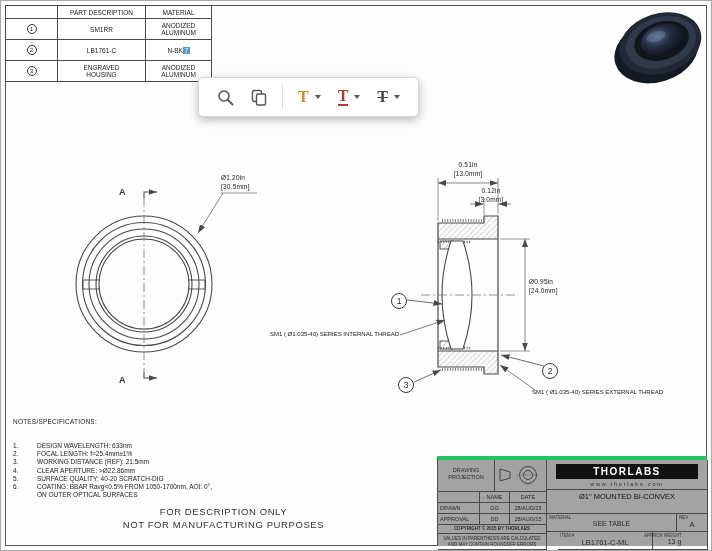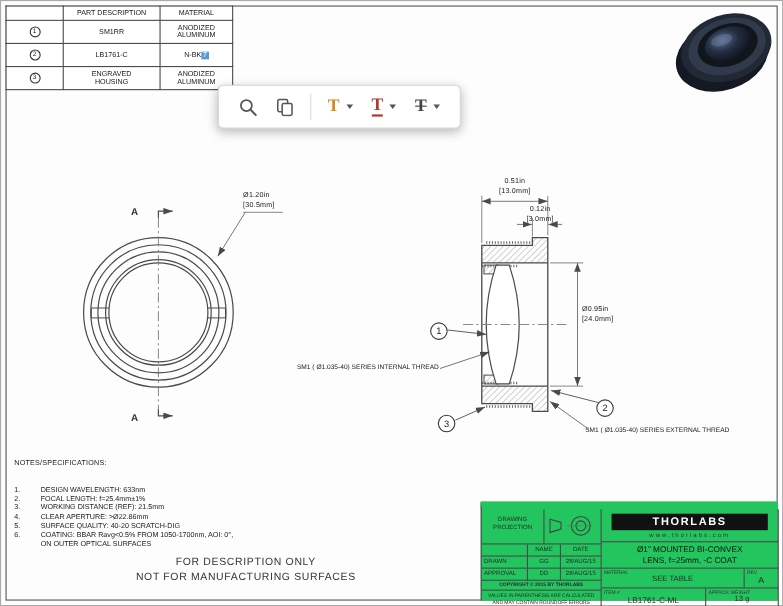"THORLABS" .tb { background: #22c55e -> #a3a3a3; border-top: 7px solid #22c55e -> 4px solid #22c55e }
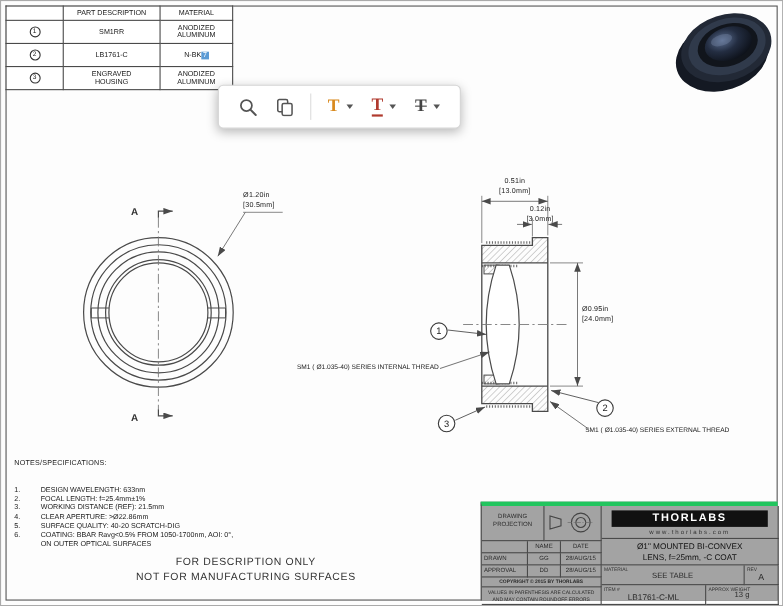"LENS, f=25mm, -C COAT" div { html: <div>LENS, f=25mm, -C COAT</div> -> none }
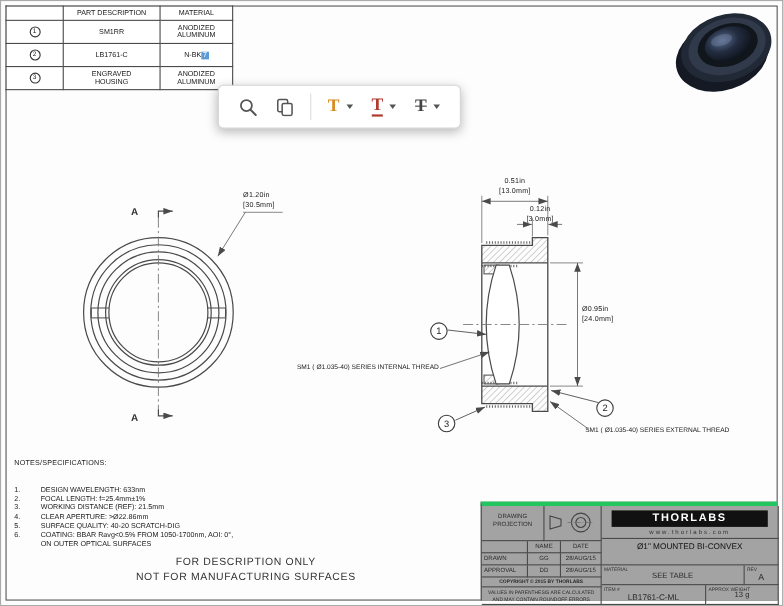"NOT FOR MANUFACTURING SURFACES" div { text: SURFACES -> PURPOSES }
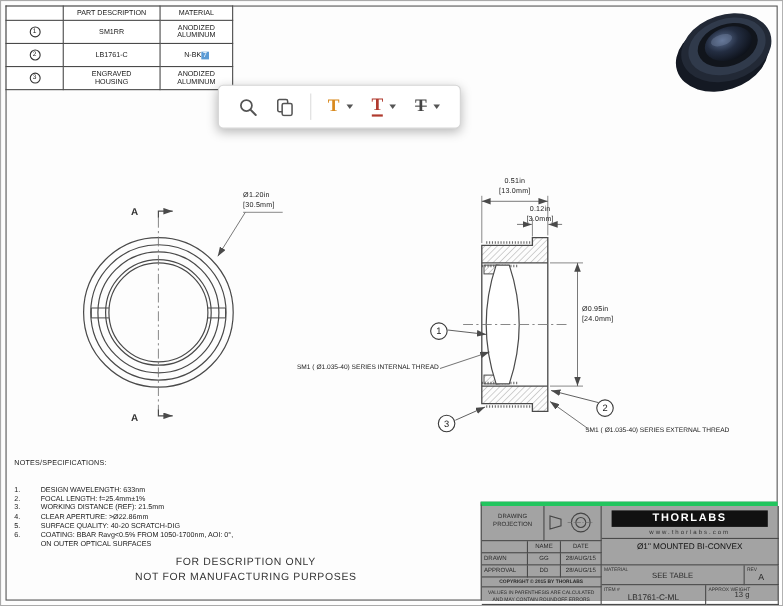"LB1761-C-ML" div.cell { left: 109px -> 120px }
